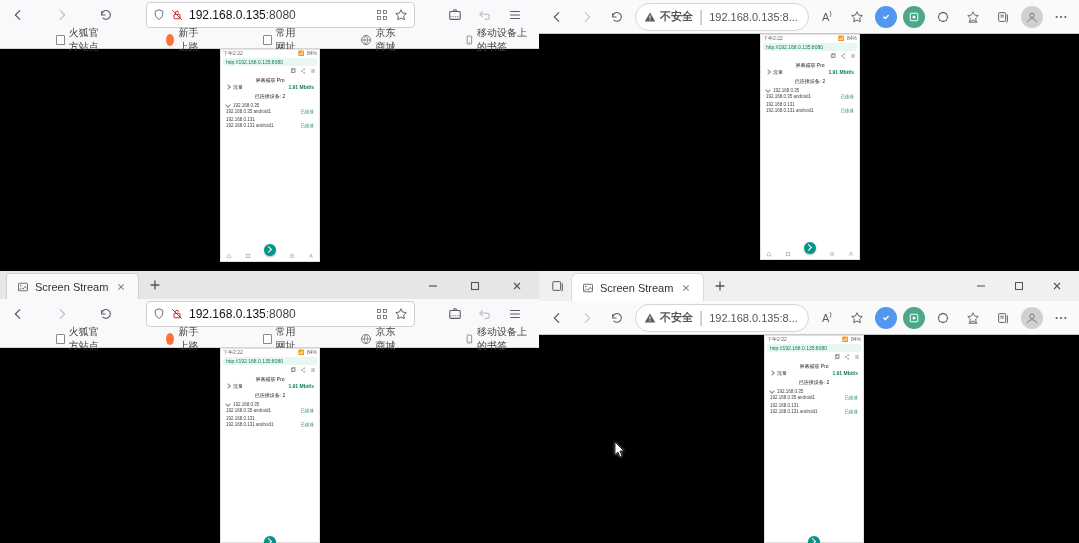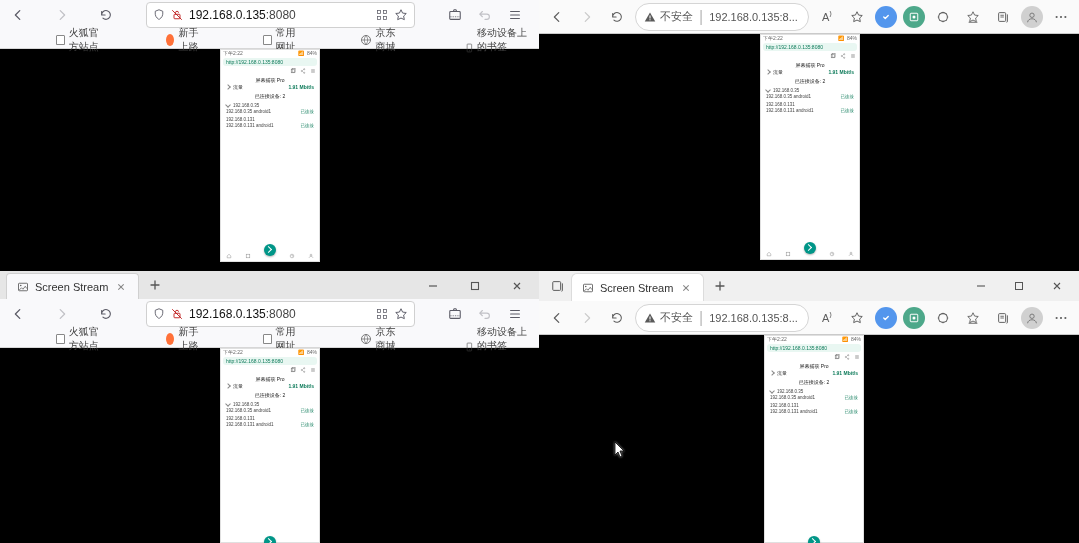"不安全" .edge-warn { font-weight: none -> bold }
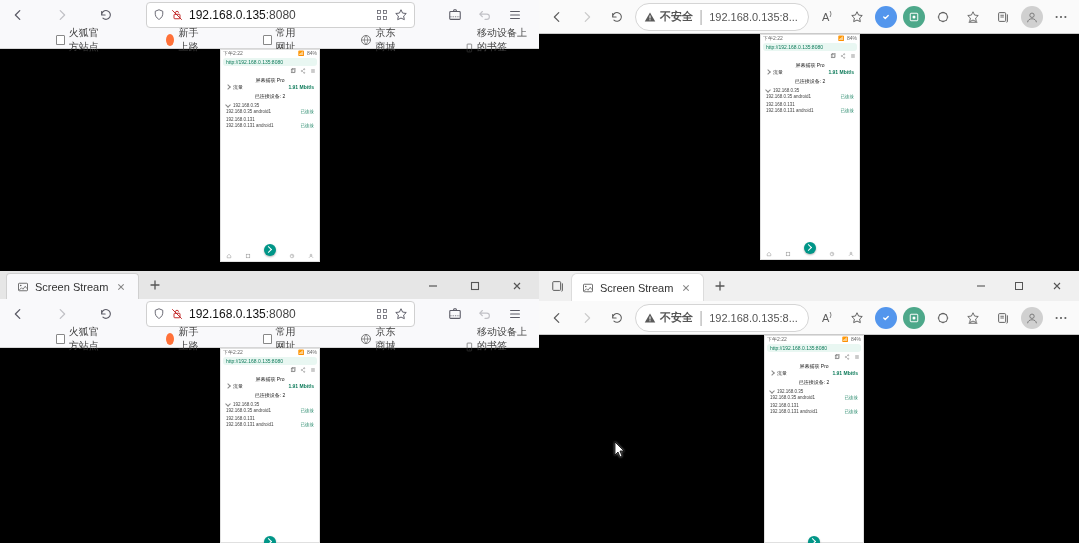"移动设备上的书签" .ff-bmitem.right { align-items: flex-end -> none }
